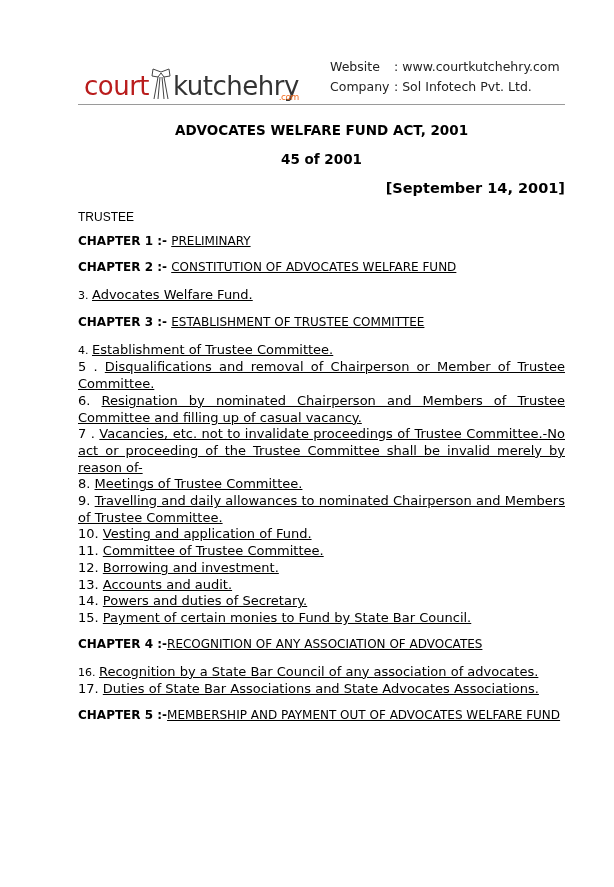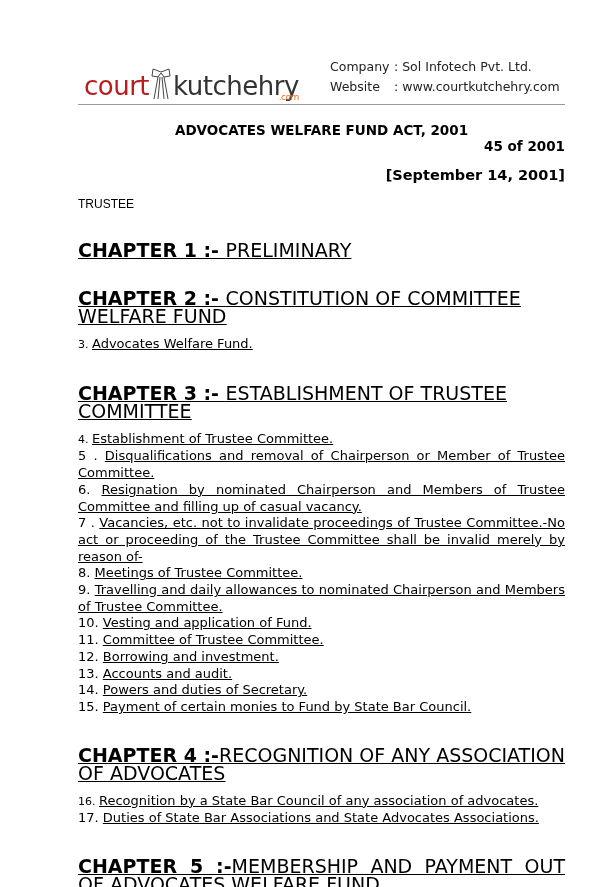"Company : Sol Infotech Pvt." div { order: before "Website : www.courtkutchehry.com" -> after "Website : www.courtkutchehry.com" }
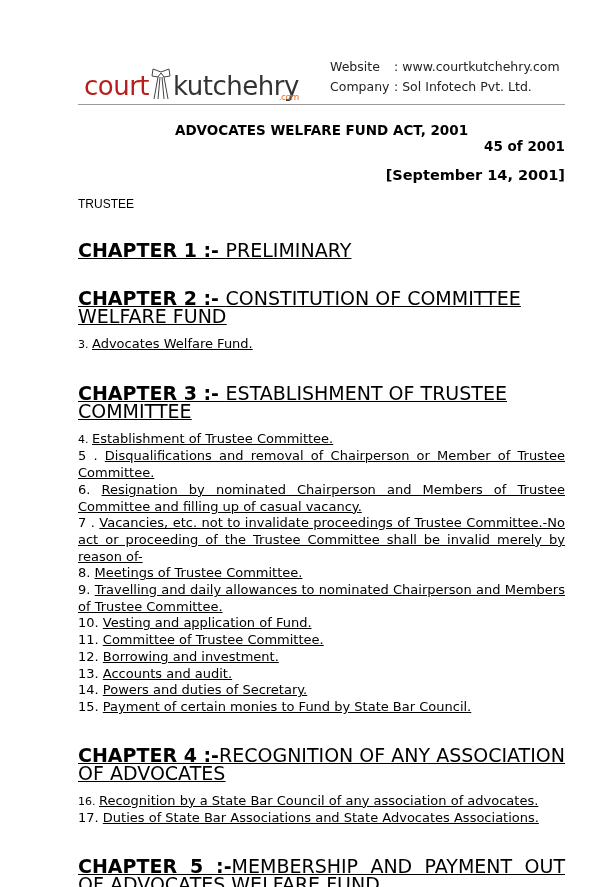"45 of 2001" .subtitle { margin-top: none -> 13px; text-align: right -> center }
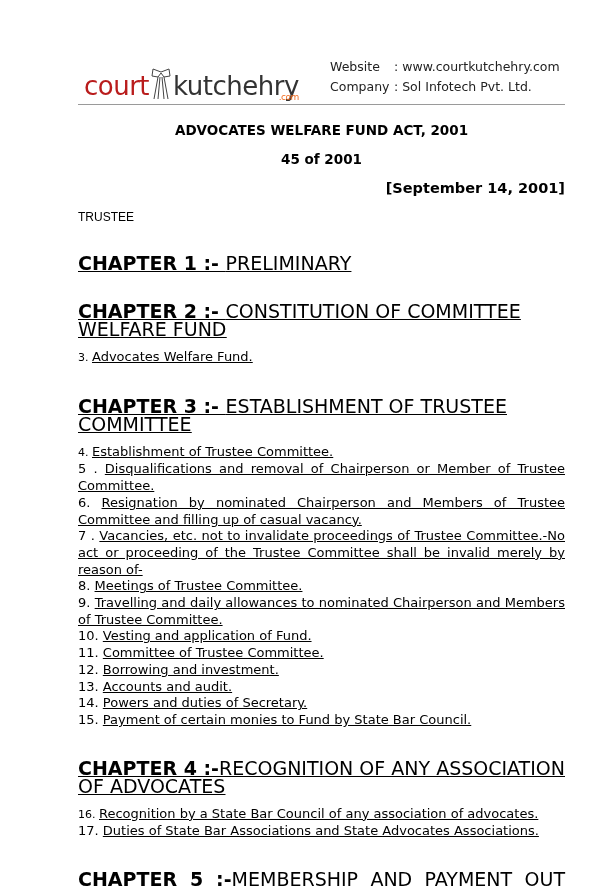"CHAPTER 1 :- PRELIMINARY" .chapter { font-size: 19px -> 12px; margin-top: 30px -> 8px; text-decoration: underline -> none }
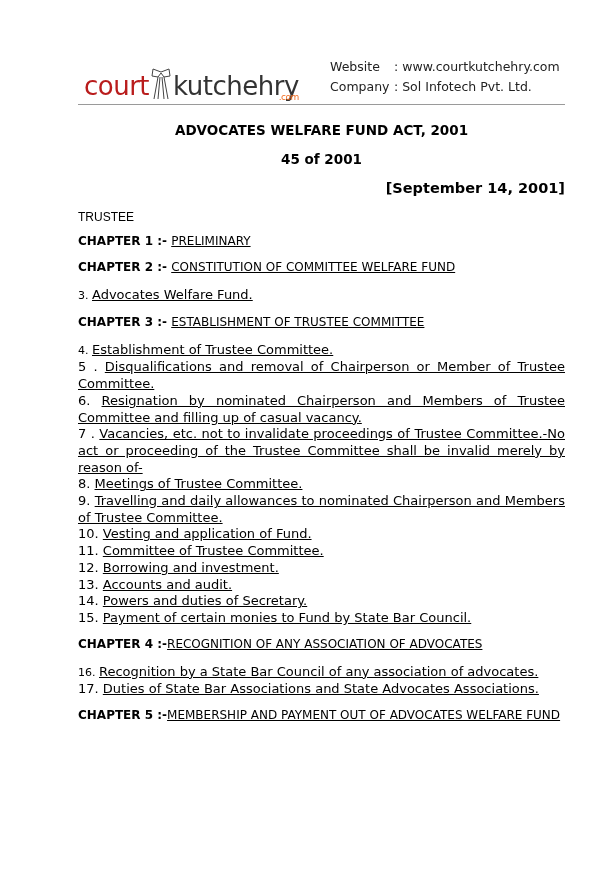"CONSTITUTION OF COMMITTEE WELFARE FUND" a.ctitle { text: COMMITTEE -> ADVOCATES }
